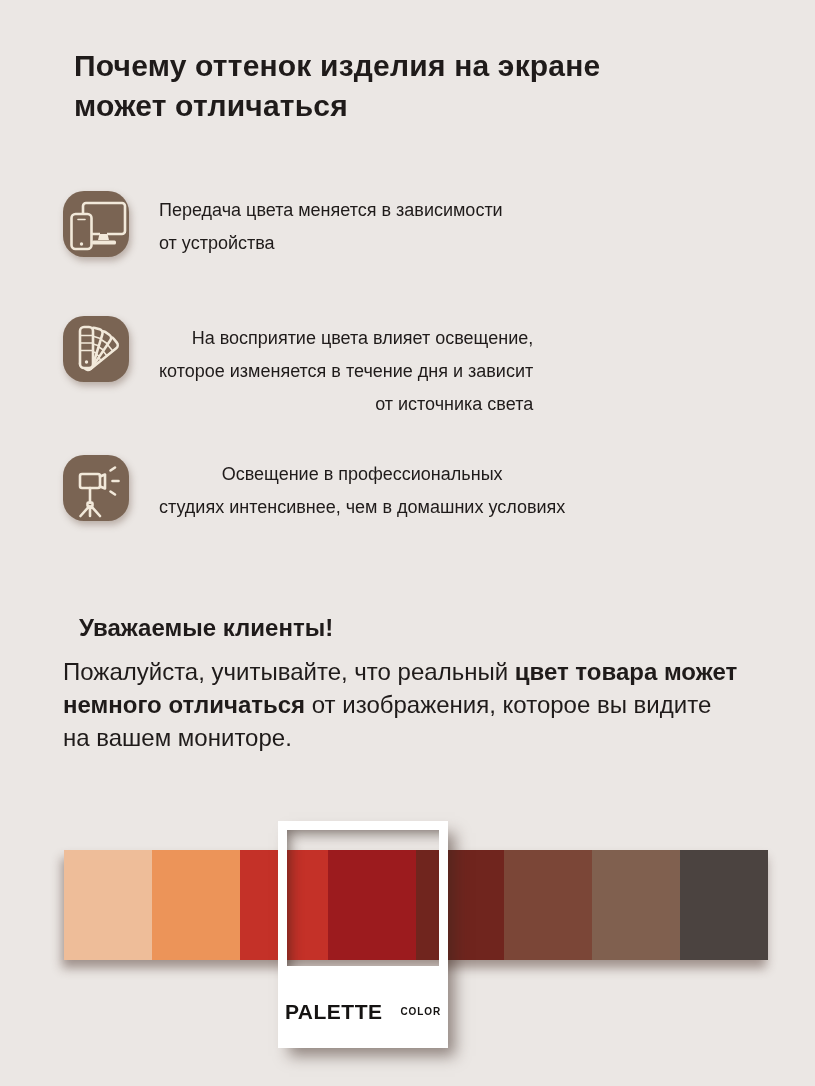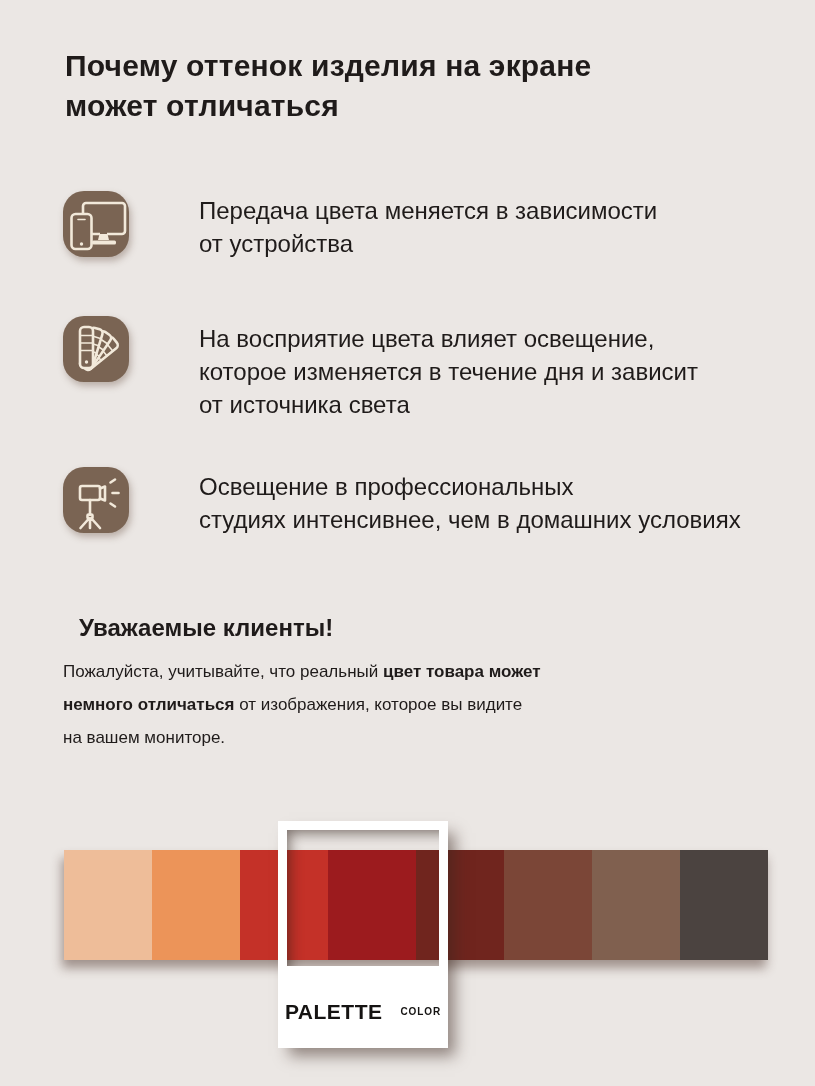"Почему оттенок изделия на экране" .title { left: 65px -> 74px }
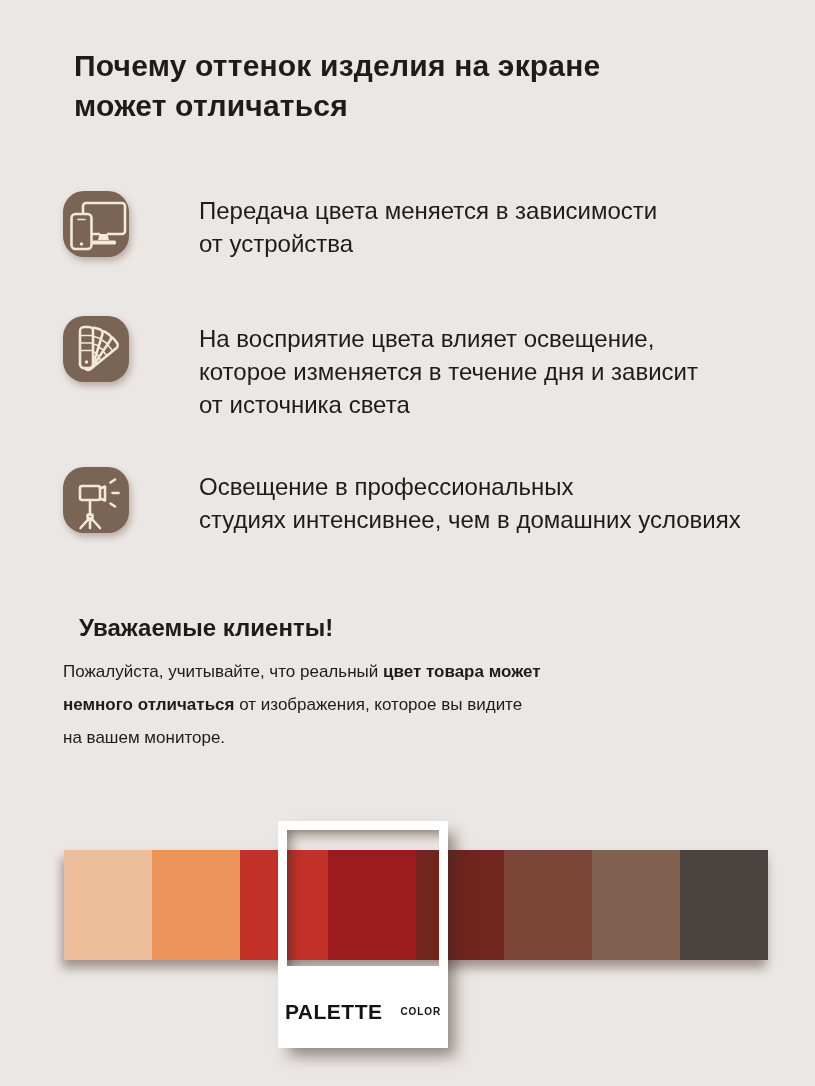"Передача цвета меняется в зависимости" .feature-text { font-size: 24px -> 18px; margin-left: 40px -> none }
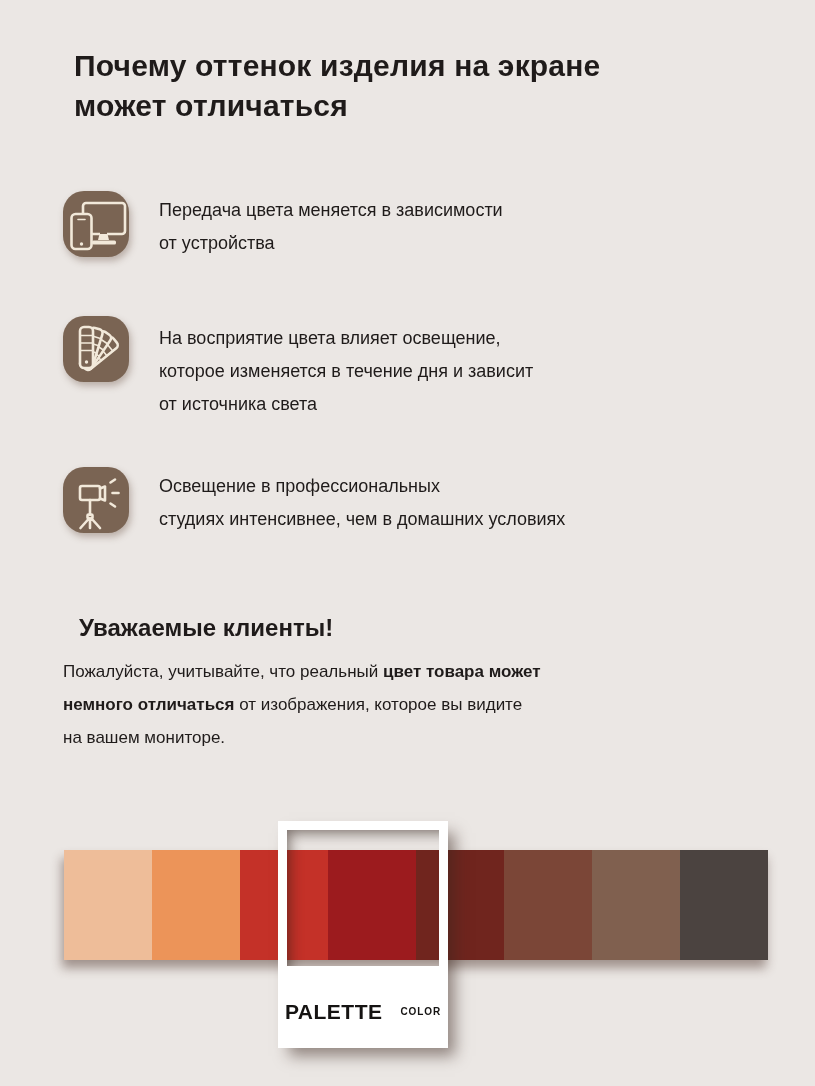"На восприятие цвета влияет освещение," #feature-2 { text-align: none -> right }
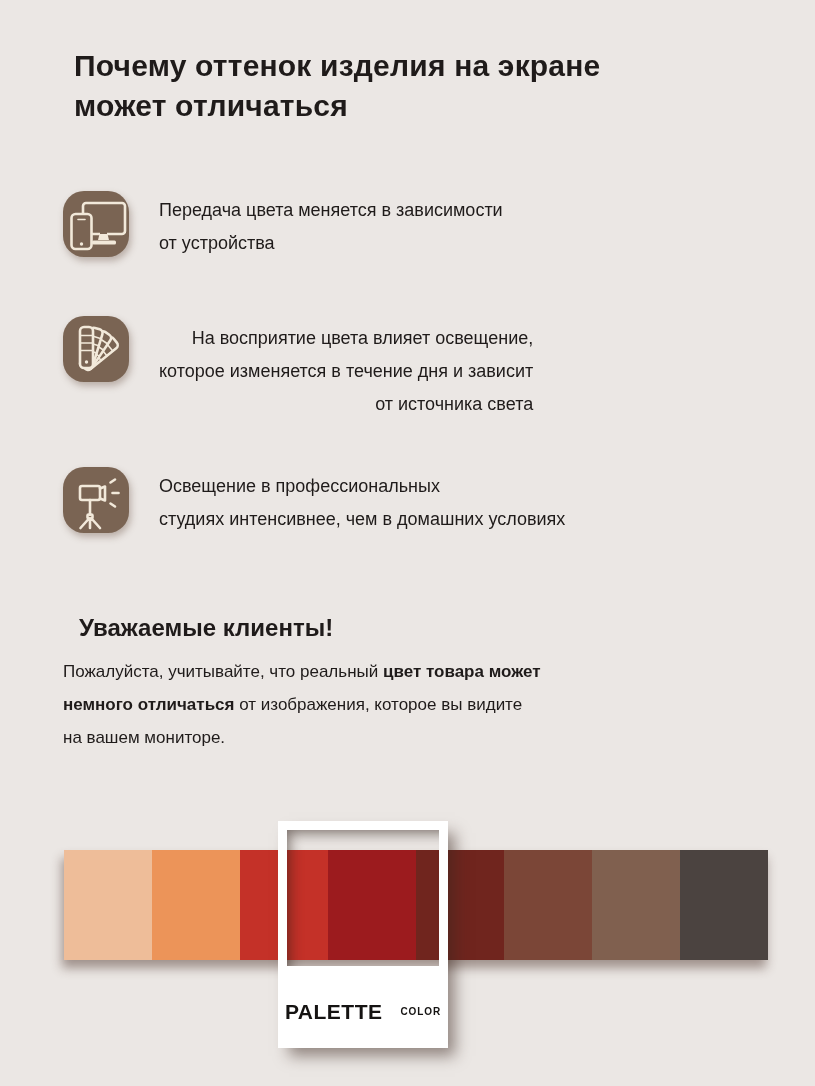"Освещение в профессиональных" #feature-3 { text-align: none -> center; top: 464px -> 452px }
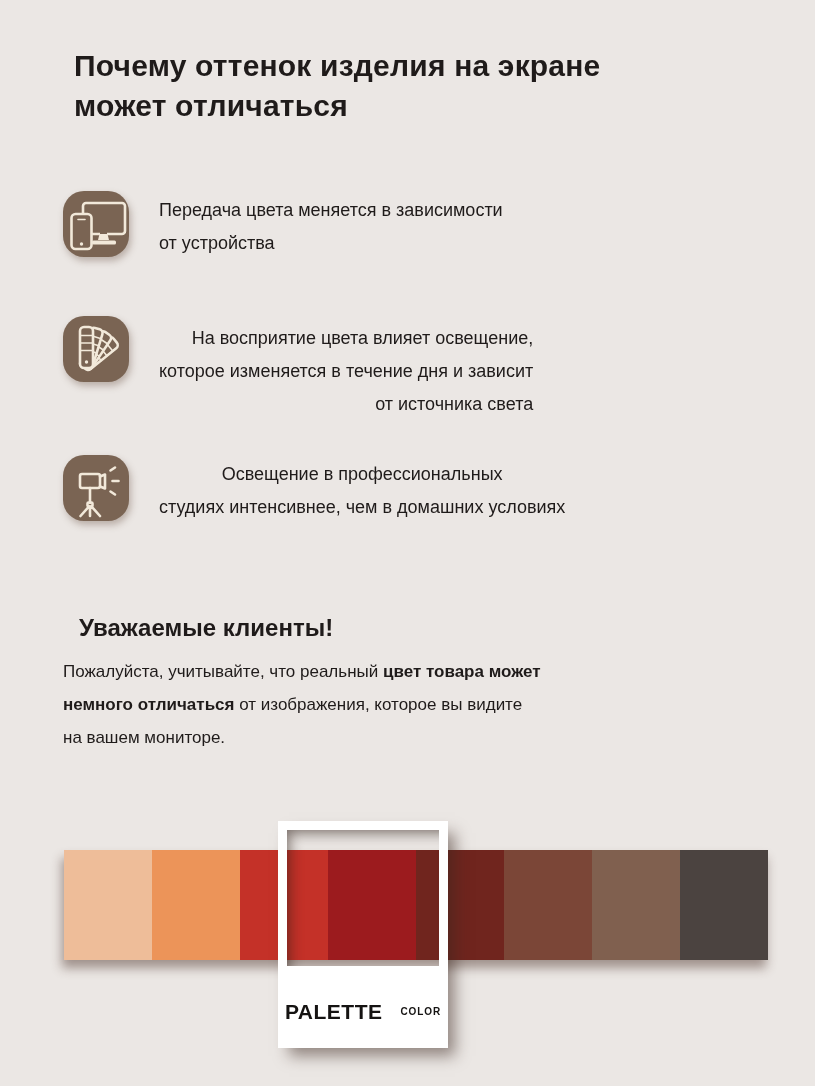"Пожалуйста, учитывайте, что реальный" .notice { font-size: 17px -> 24px }
